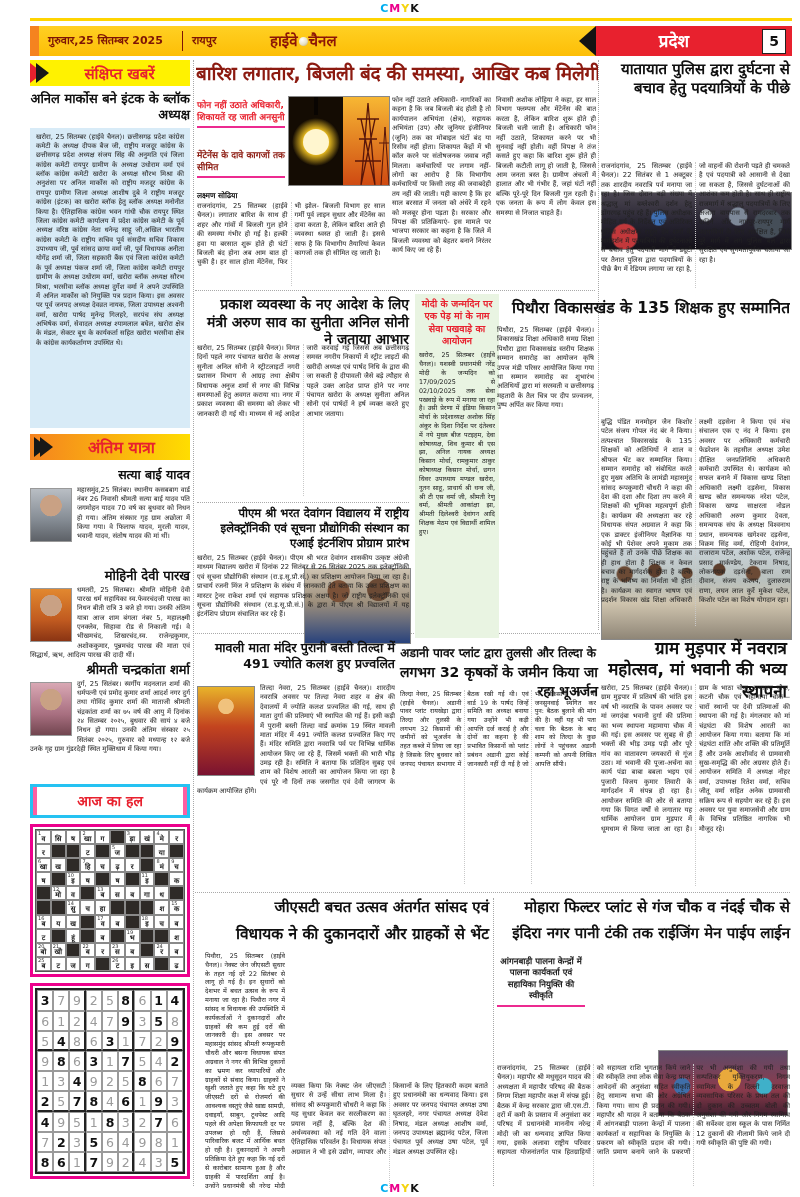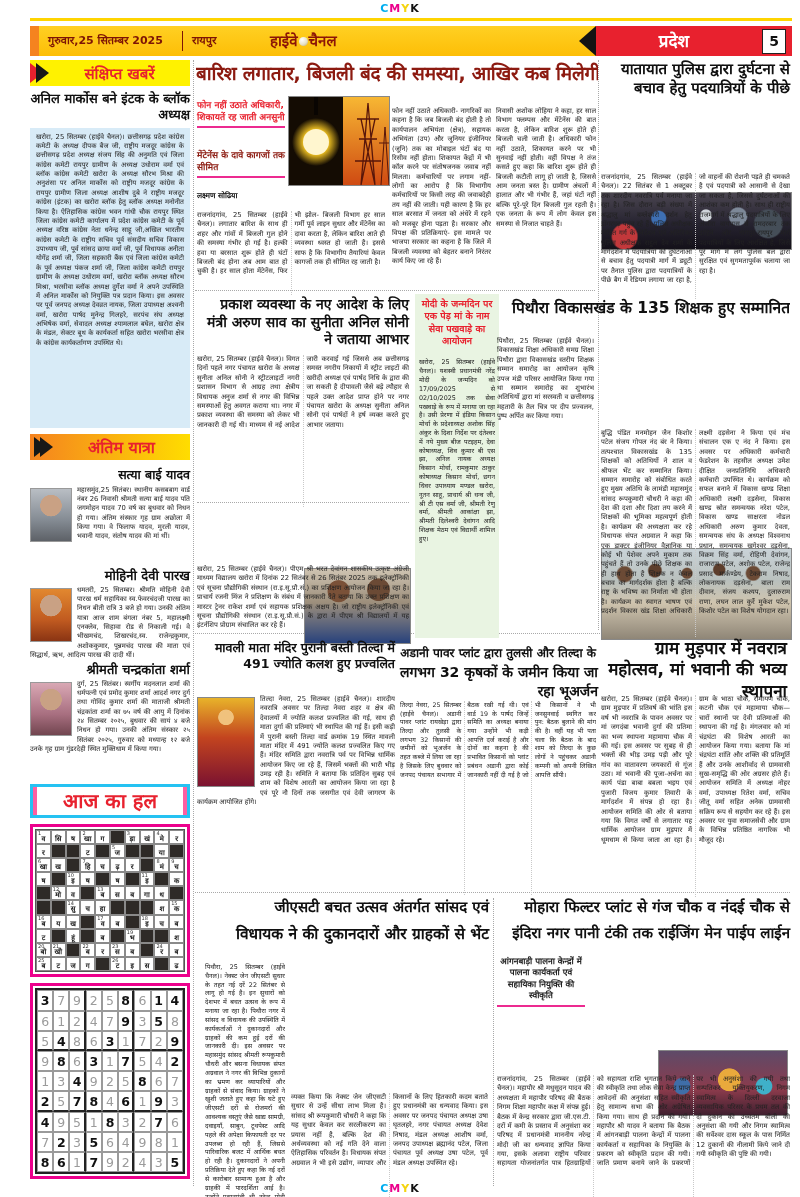"फोन नहीं उठाते अधिकारी- नागरिकों" .bodytxt { margin-top: 11px -> none }
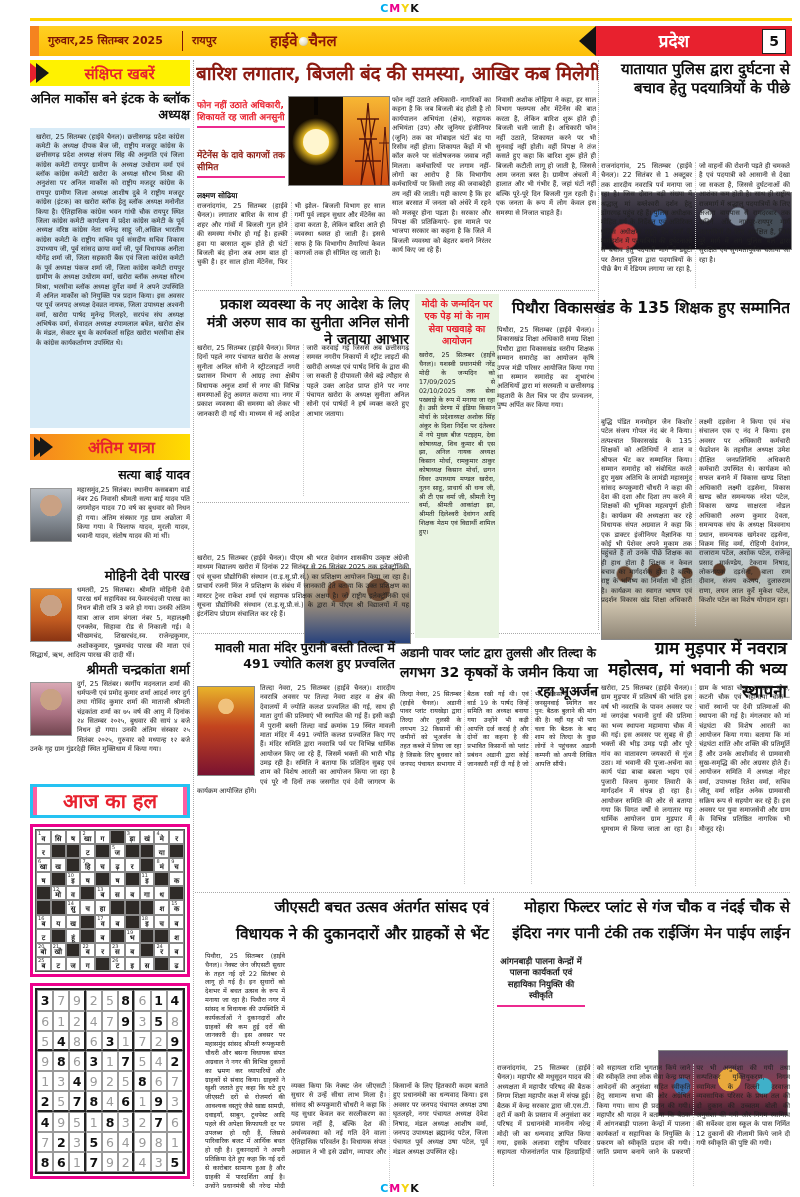"पीएम श्री भरत देवांगन विद्यालय" div.abs { html: none -> <div>पीएम श्री भरत देवांगन विद्यालय में राष्ट्रीय इलेक्ट्रॉनिकी एवं सूचना प्रौद्योगिकी संस्थान का एआई इंटर्नशिप प्रोग्राम प्रारंभ</div> }
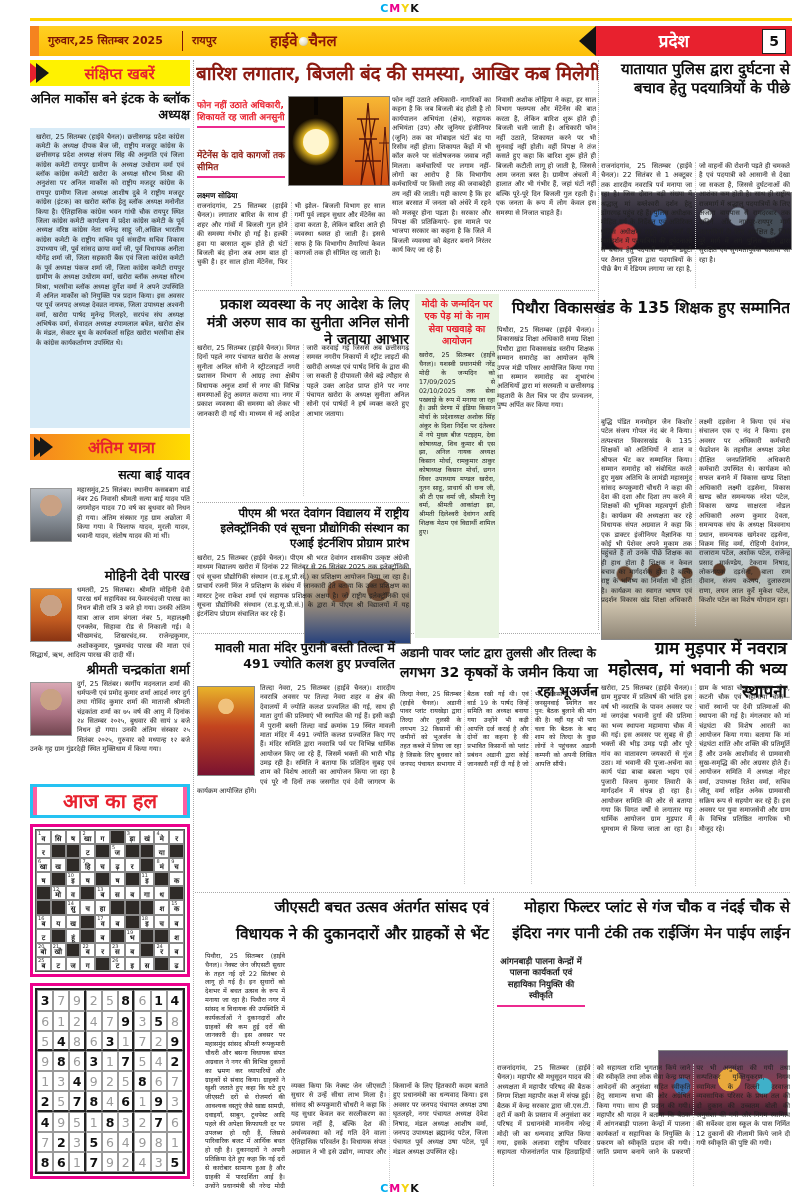"आज का हल" #aaj .bannertxt { font-size: 20px -> 14px }
